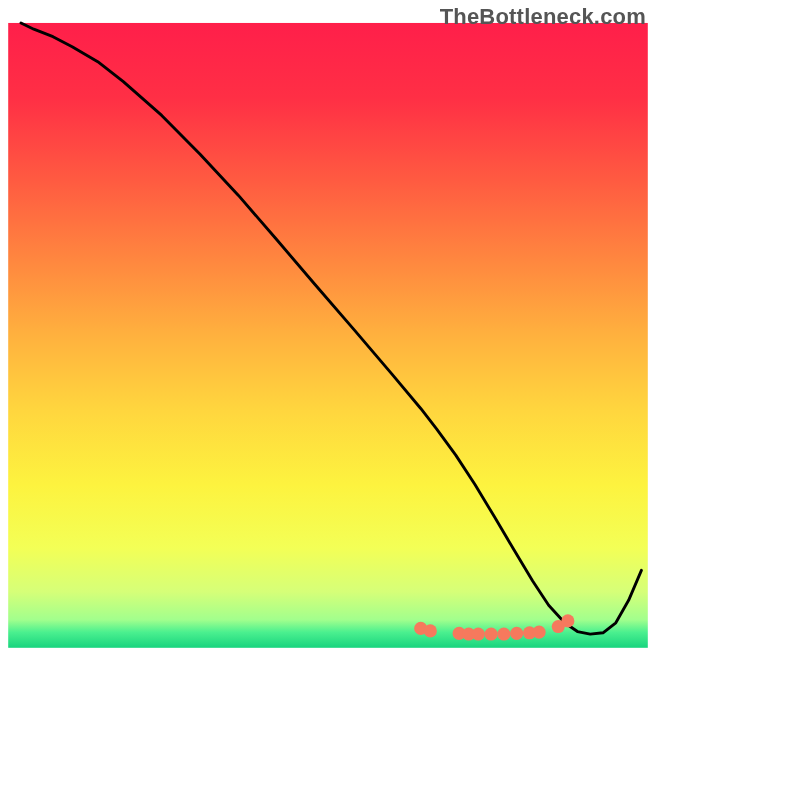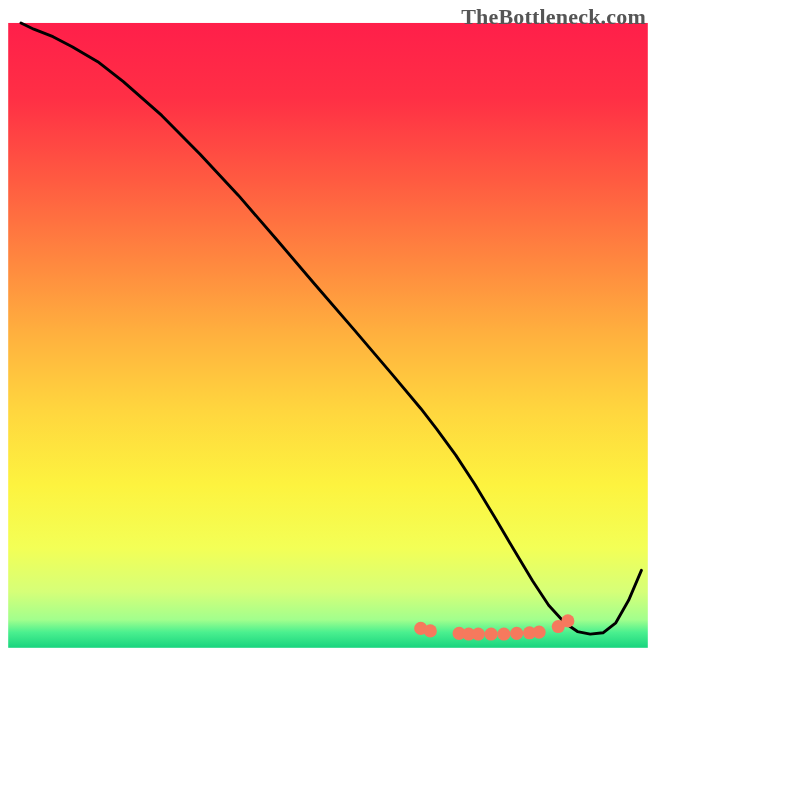"TheBottleneck.com" .frame { font-family: Liberation Serif, serif -> none }
